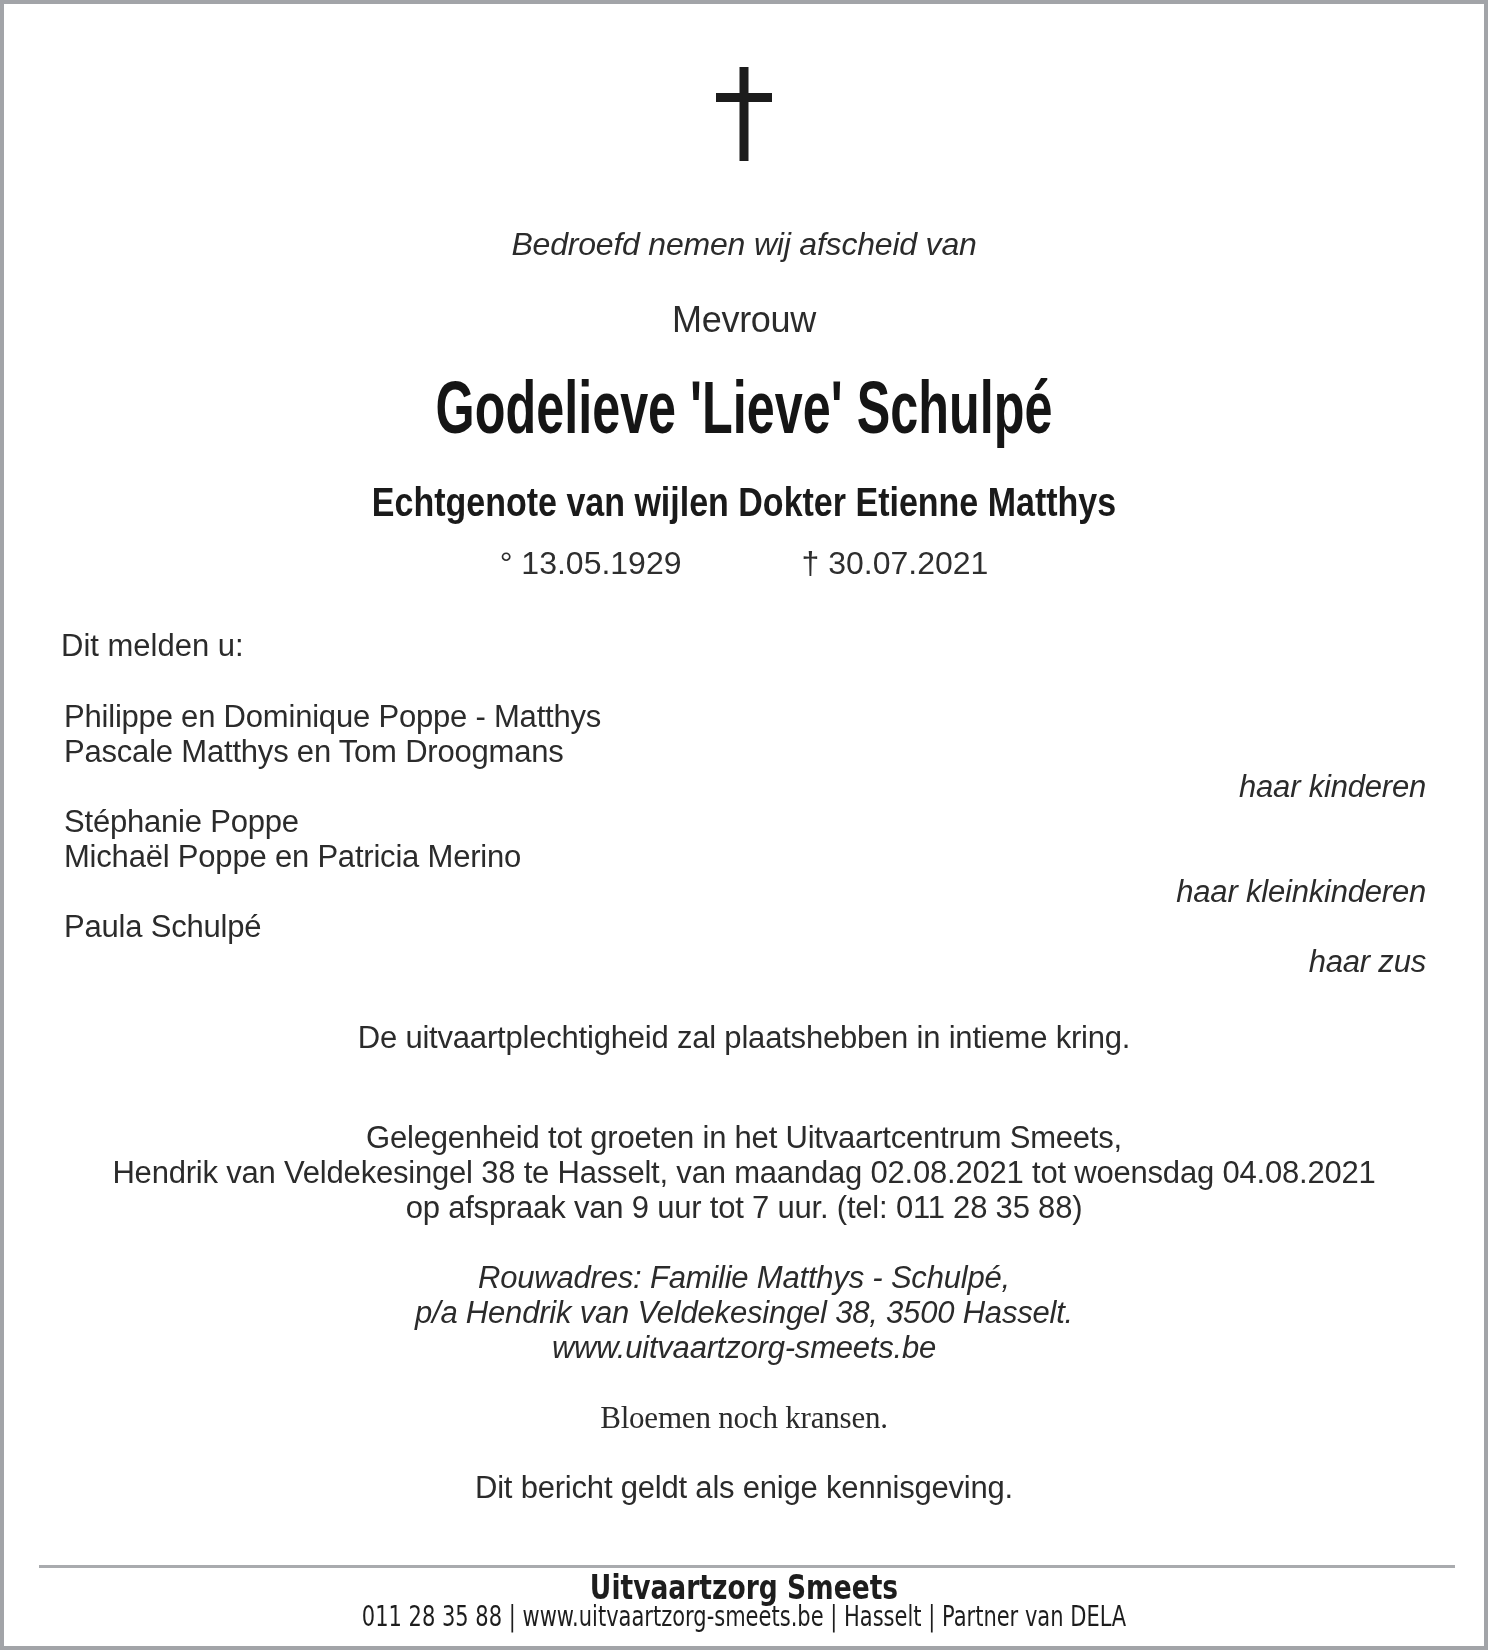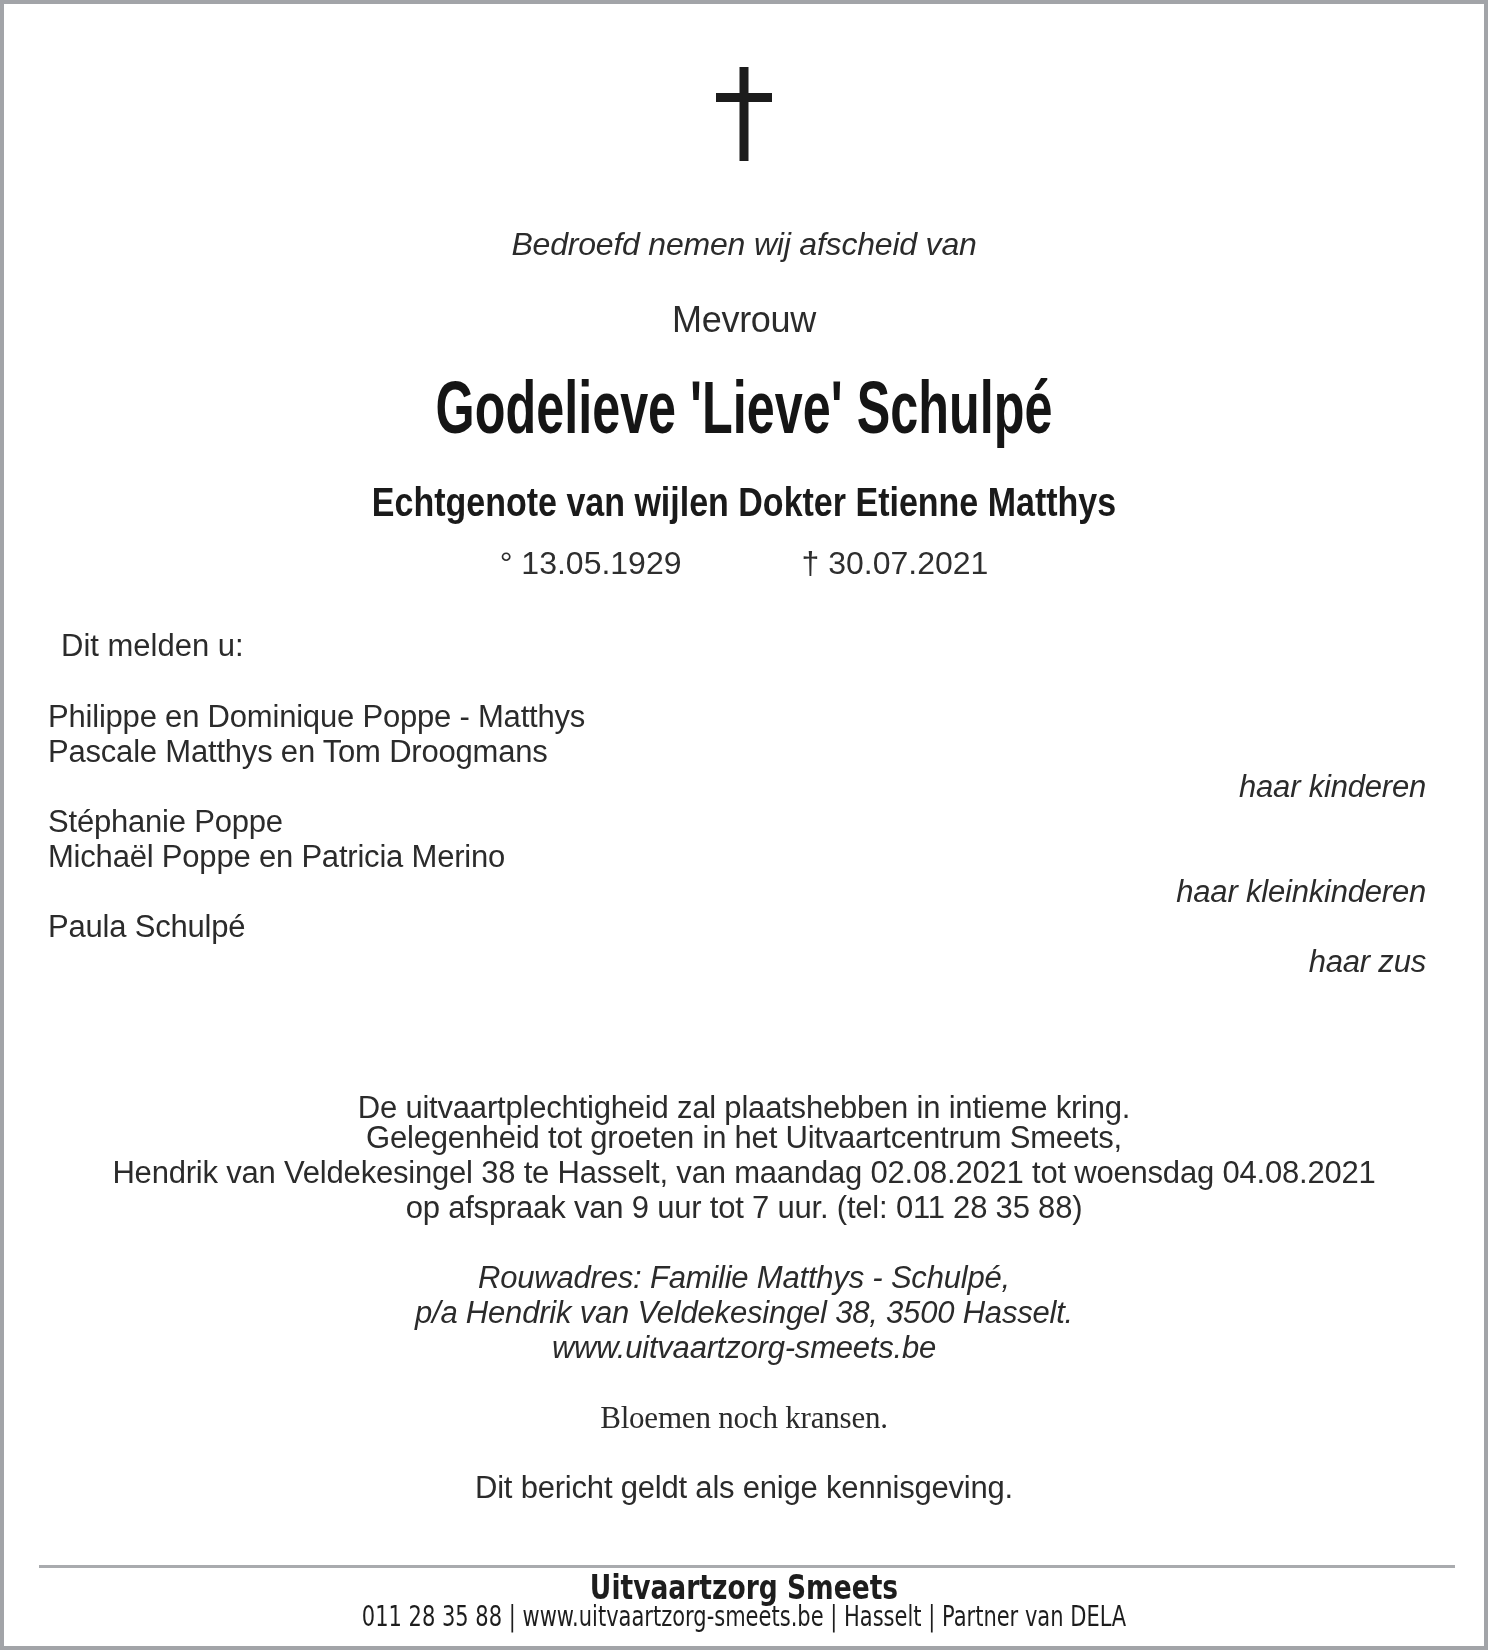"Philippe en Dominique Poppe -" .family { left: 44px -> 60px }
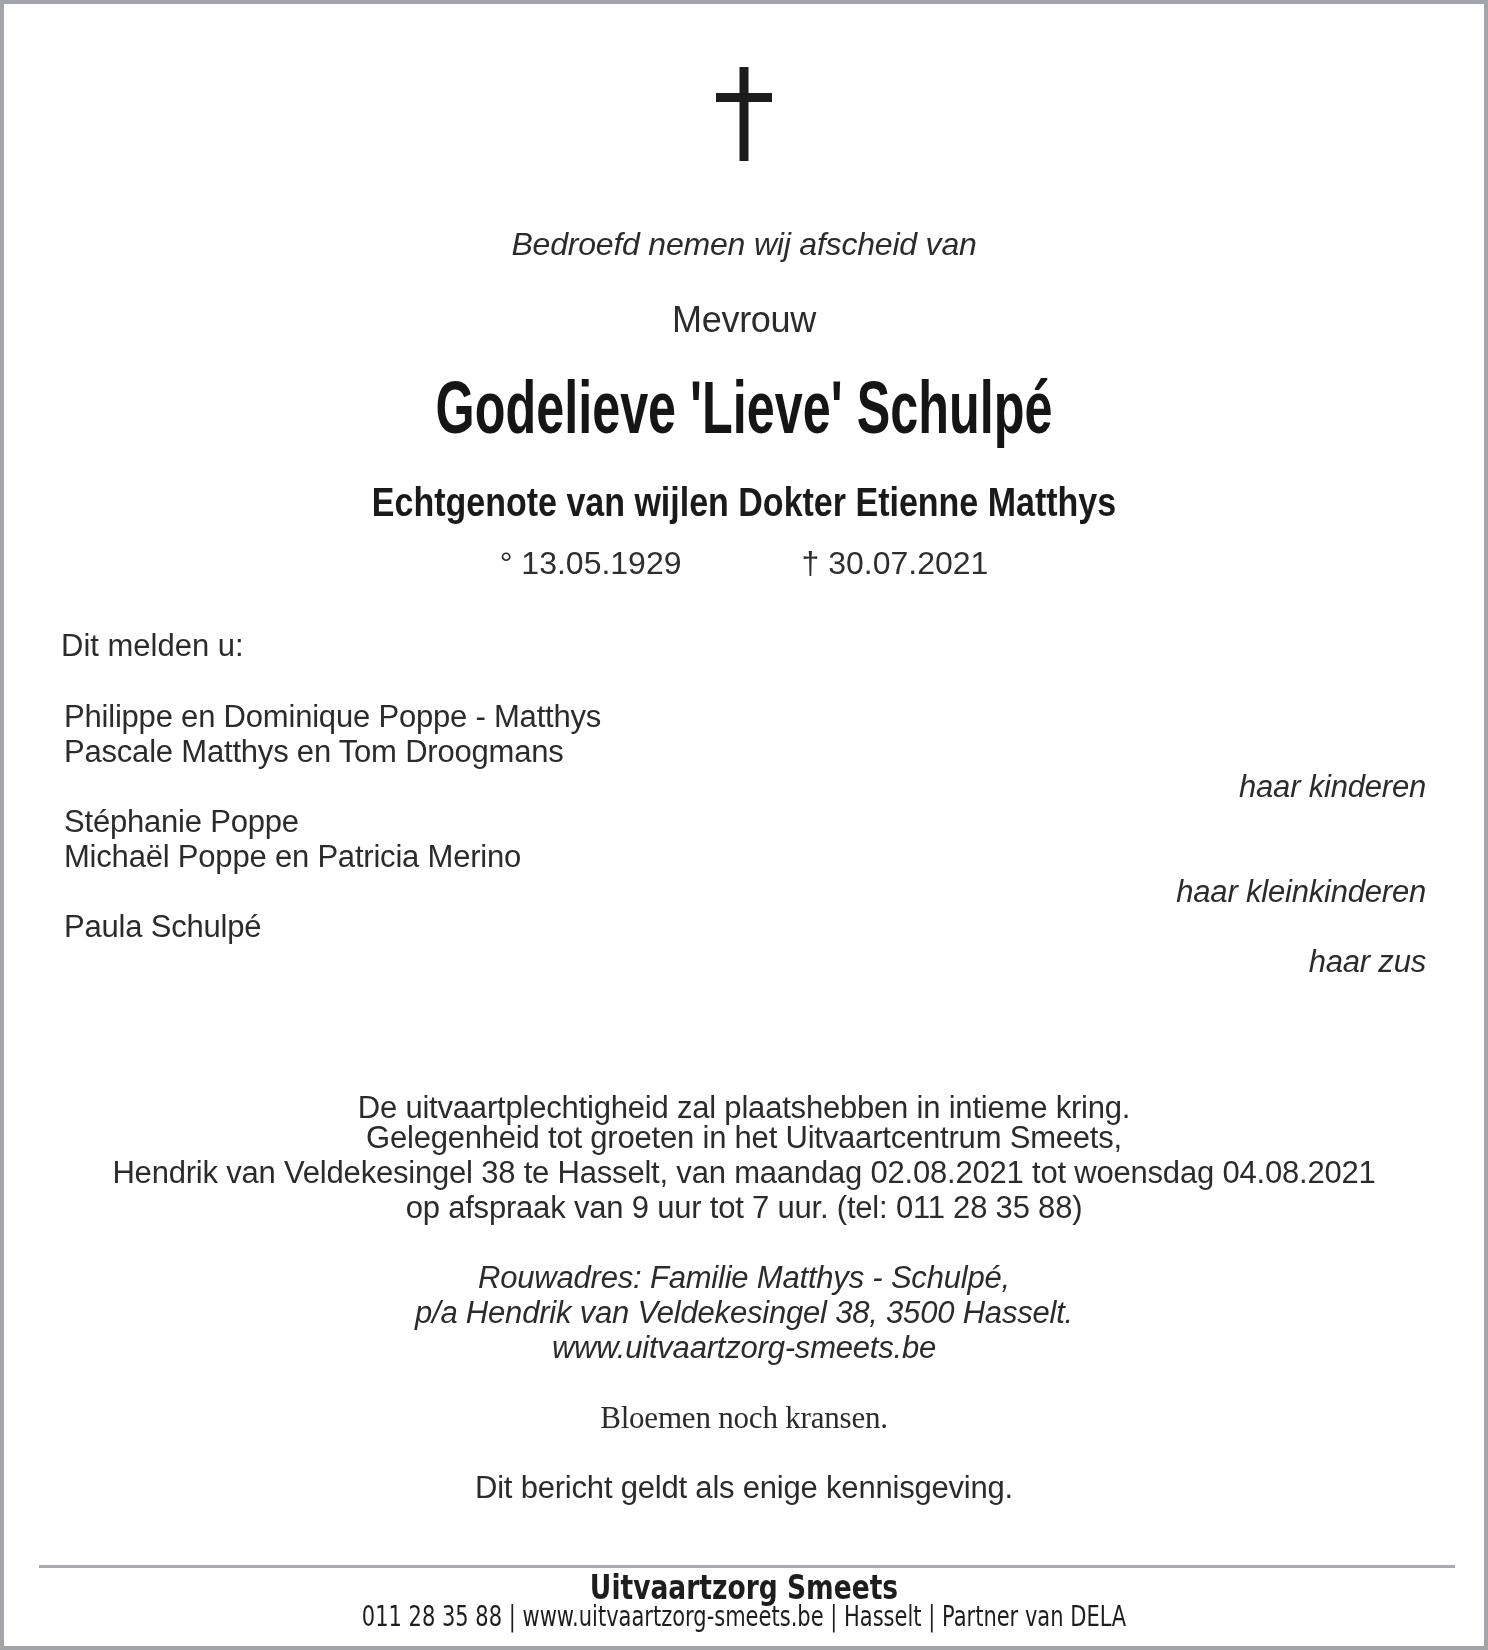"De uitvaartplechtigheid zal plaatshebben" .ceremony { top: 1086px -> 1016px }
